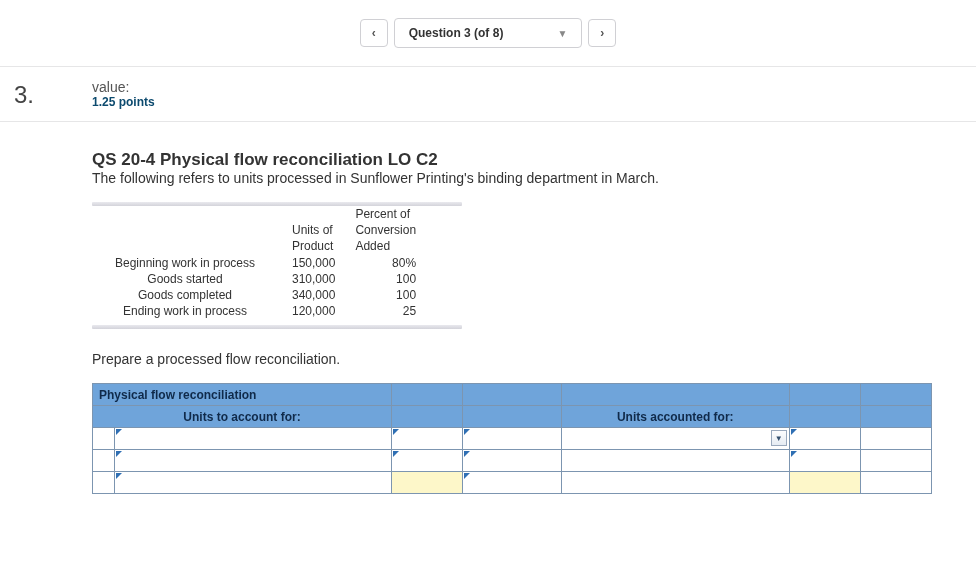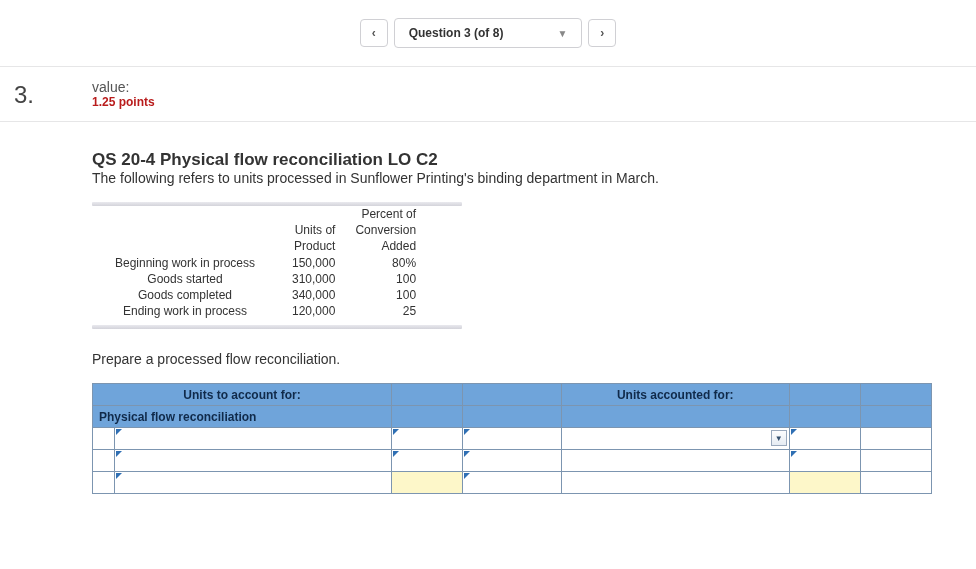"1.25 points" .q-points { color: #b91c1c -> #0c4a6e }
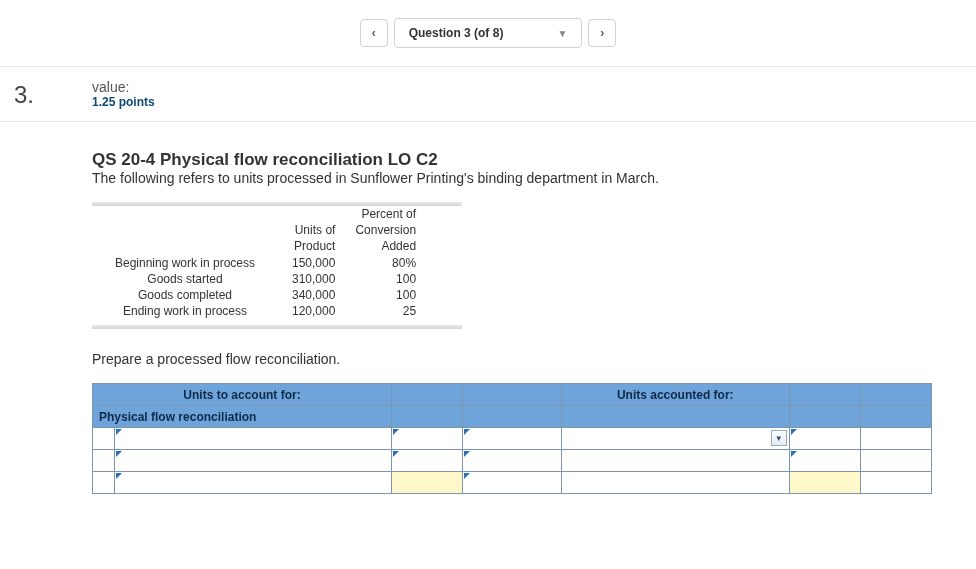"Percent of" .data-table thead th { text-align: right -> left }
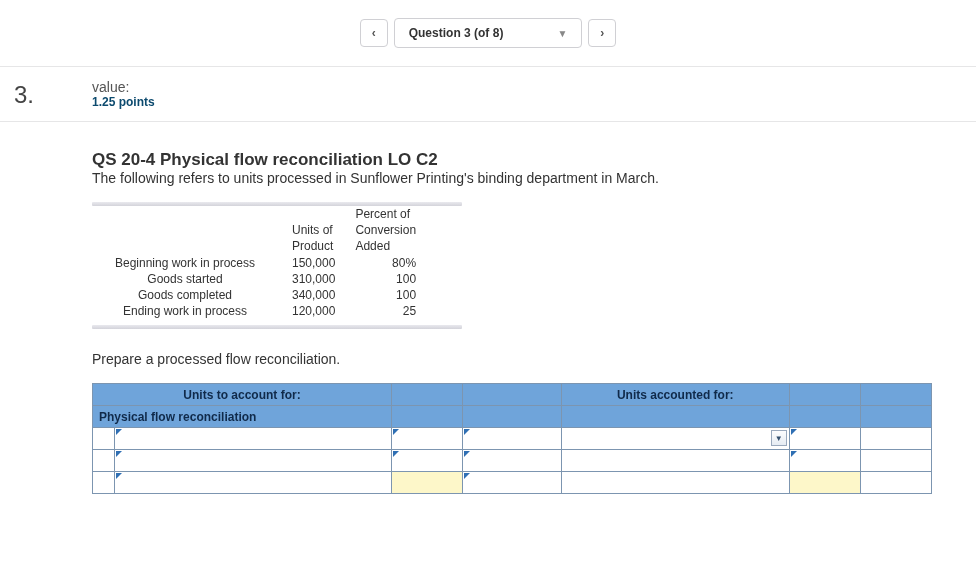"Units to account for:" tr { order: before "Physical flow reconciliation" -> after "Physical flow reconciliation" }
